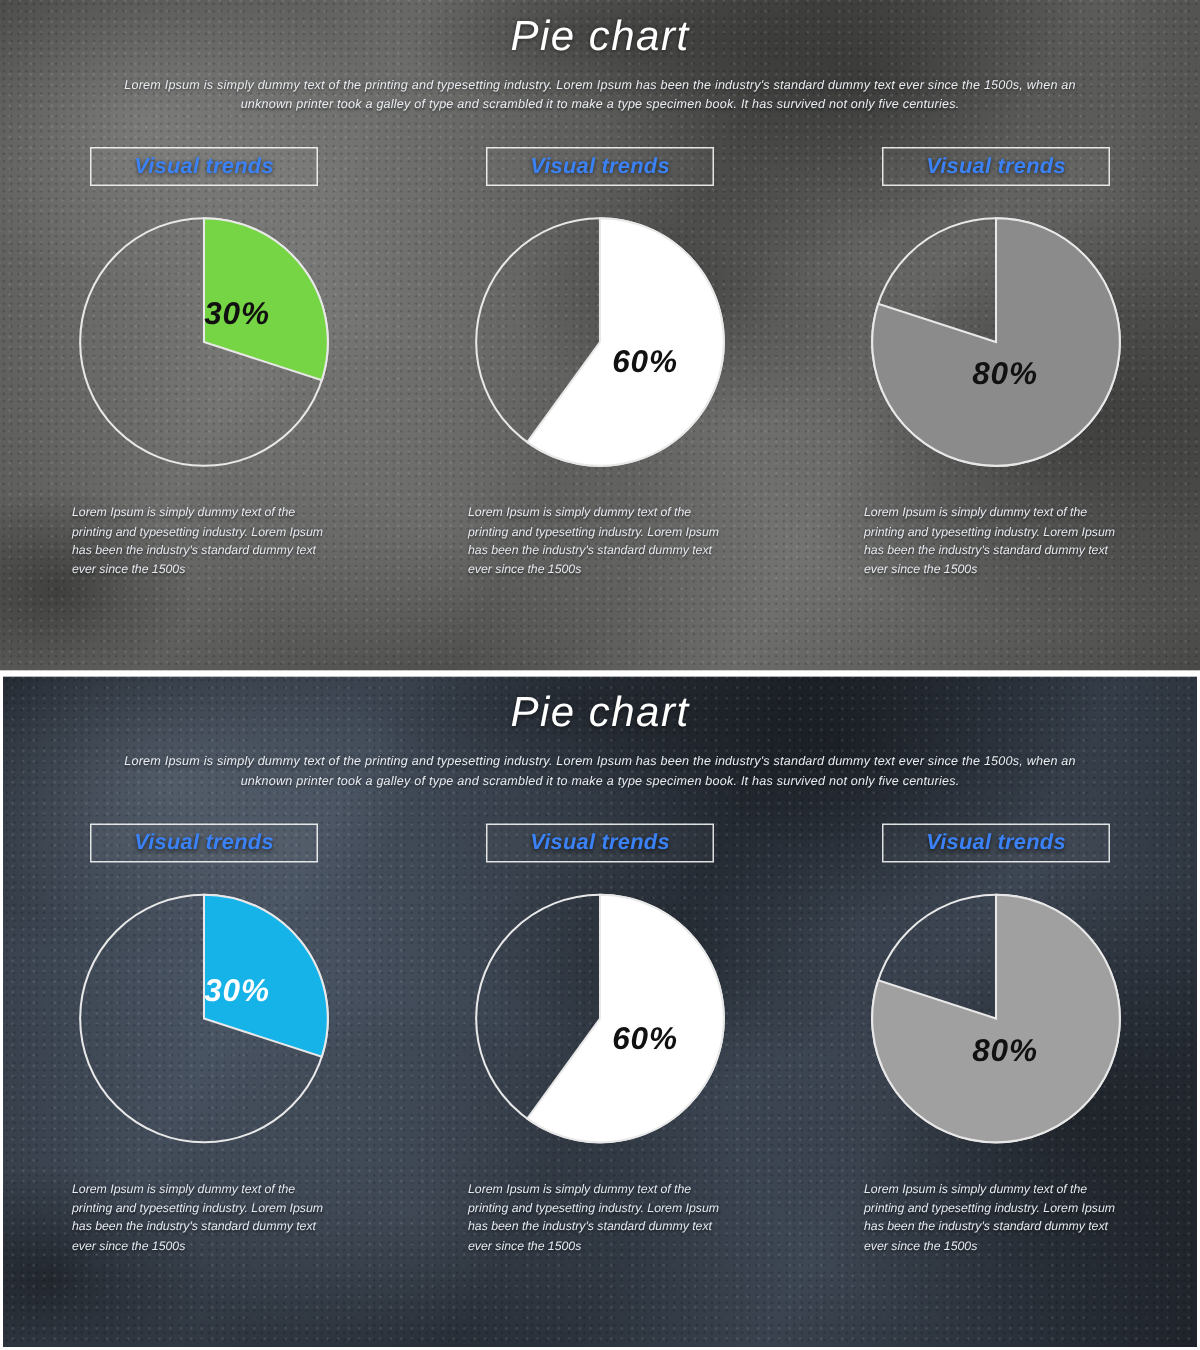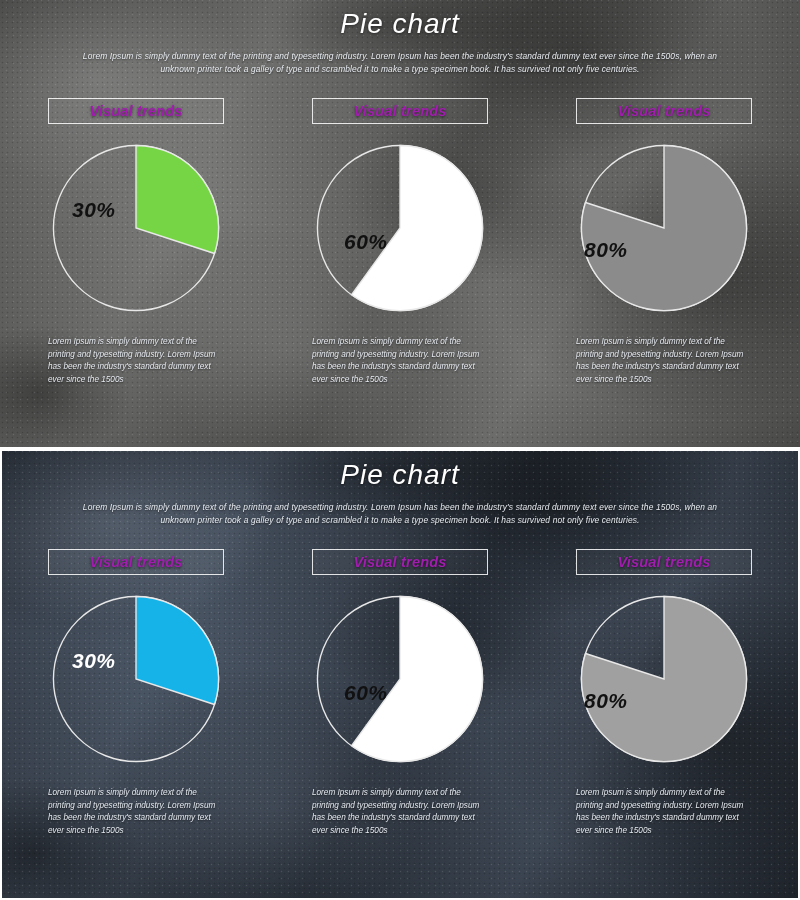"Visual trends" .trend-box { color: #a21caf -> #3b82f6; width: 176px -> 152px }
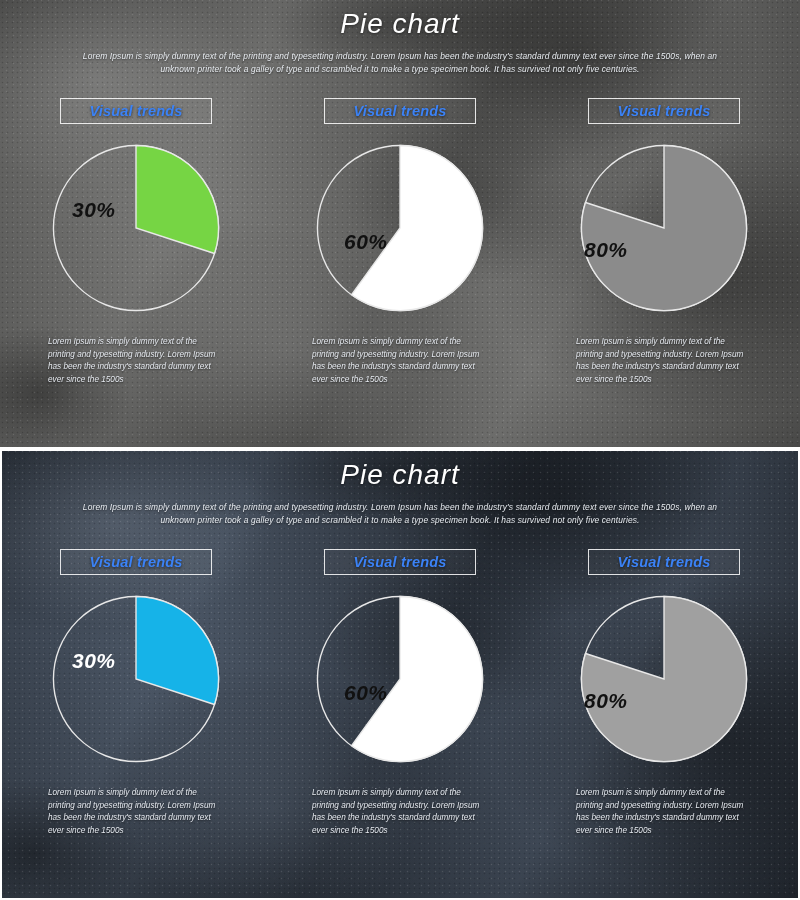"30%" .pie-label { text-align: none -> center }
